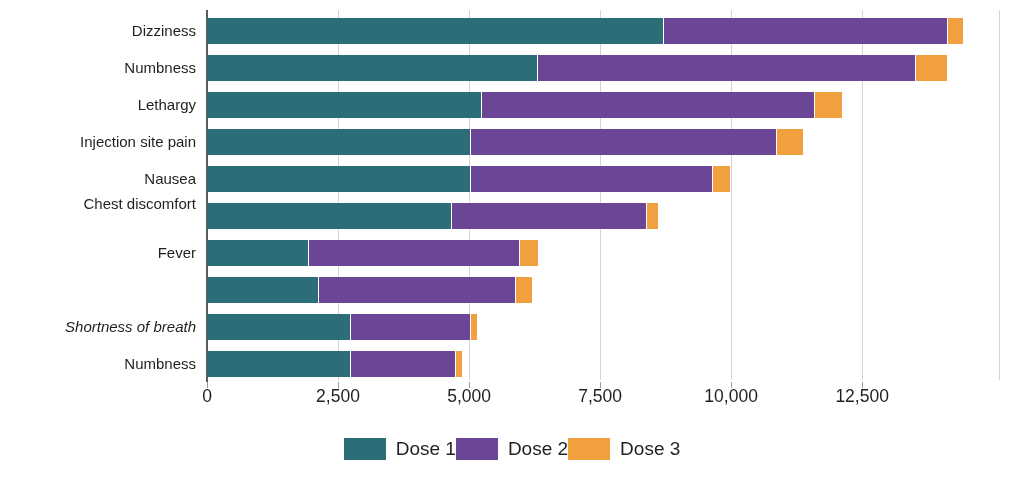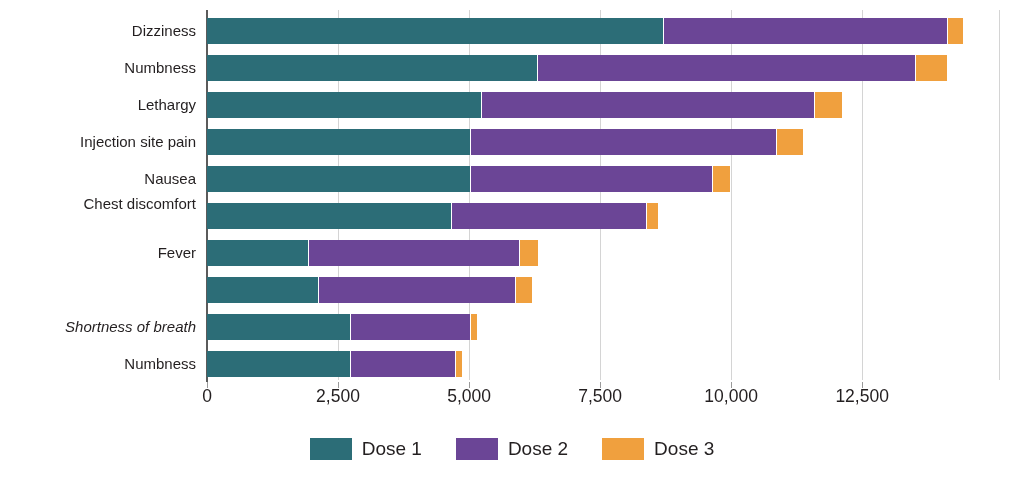"Dose 1" .legend { gap: 34px -> none }
